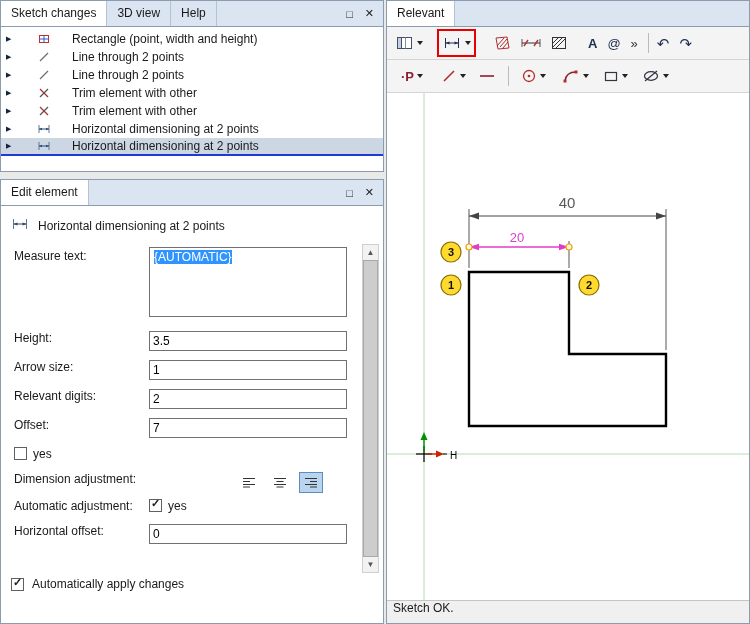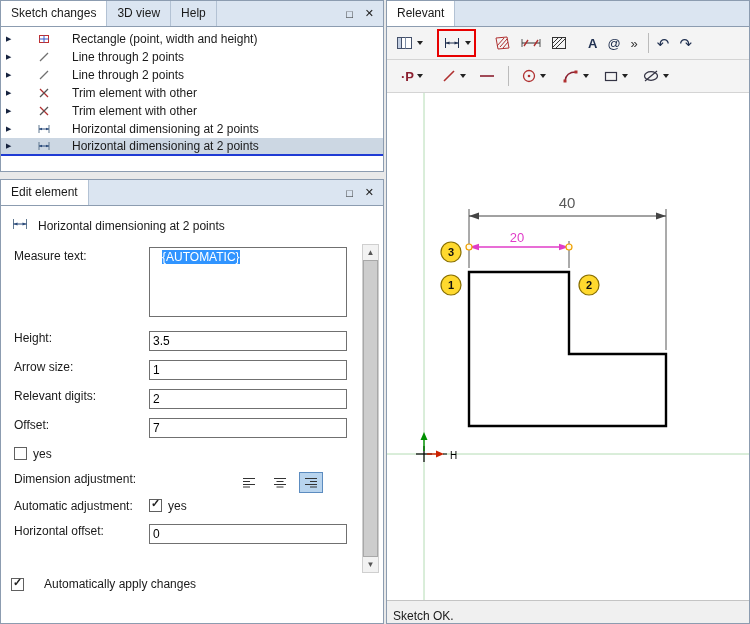"{AUTOMATIC}" .tbox { padding: 2px 12px -> 2px 4px }
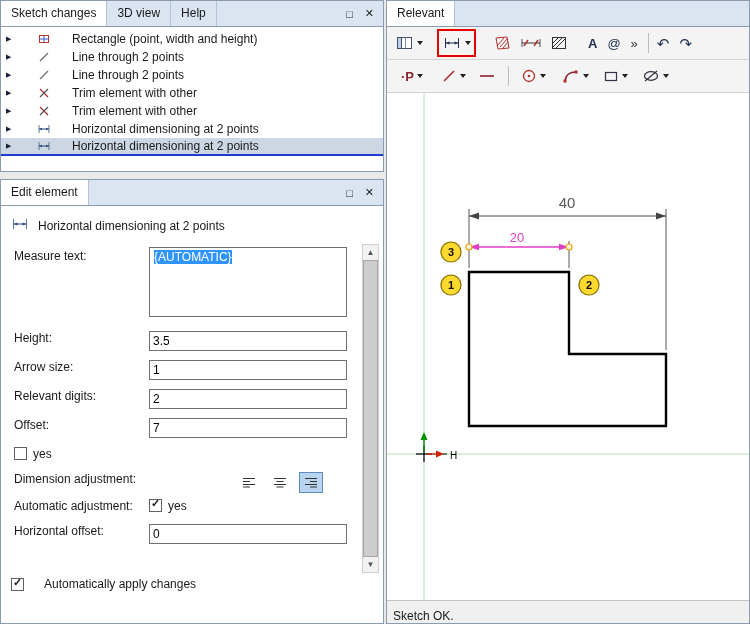"Automatically apply changes" .apply-row { gap: 20px -> 8px }
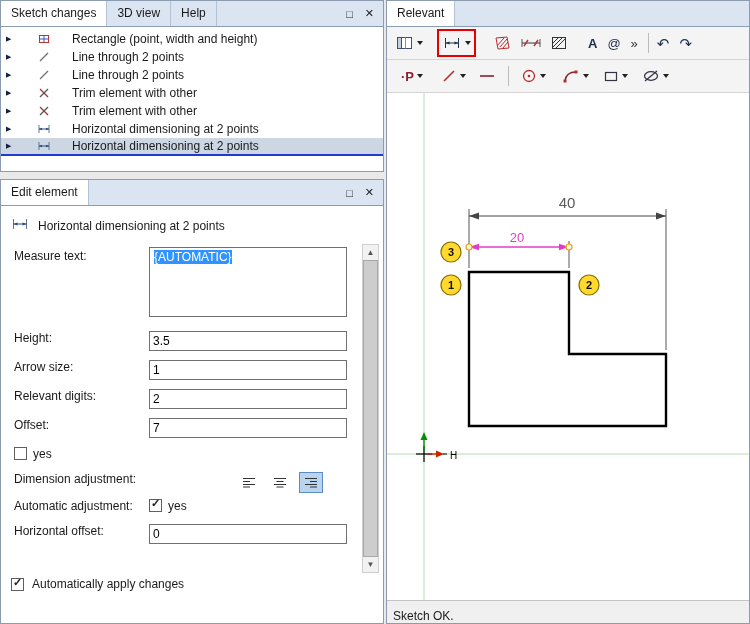"Sketch OK." .status { align-items: flex-end -> flex-start }
